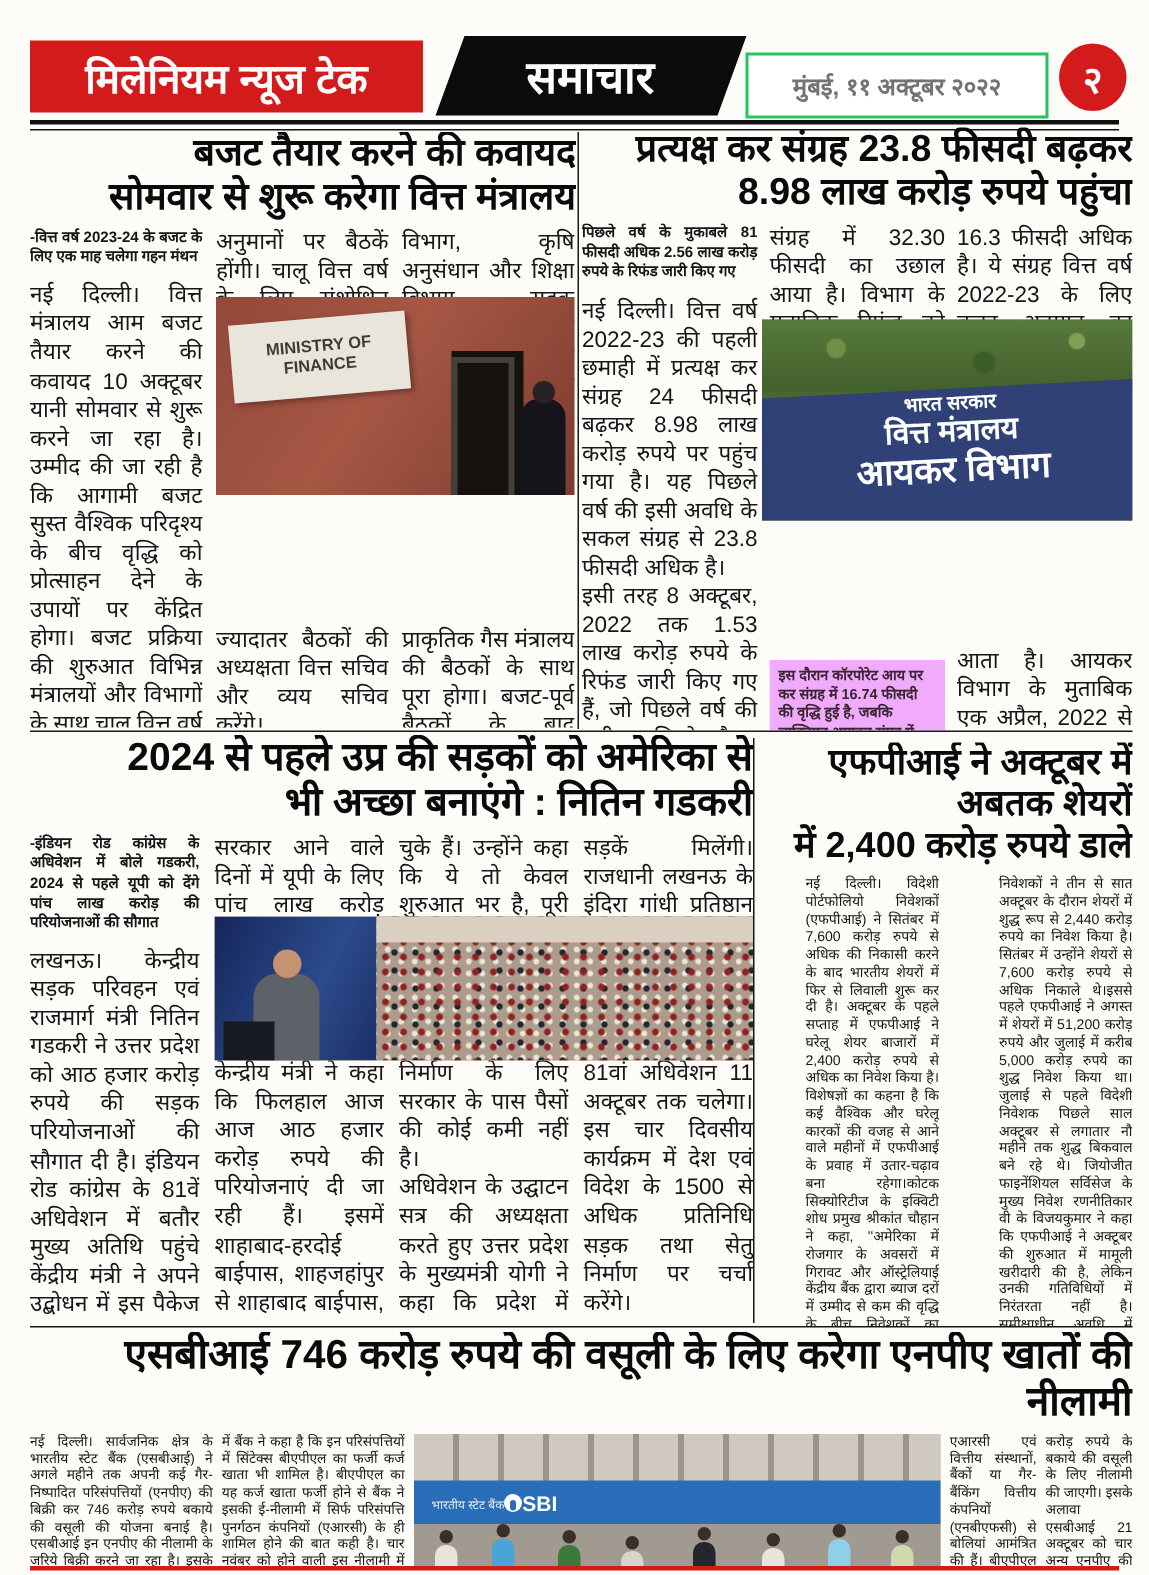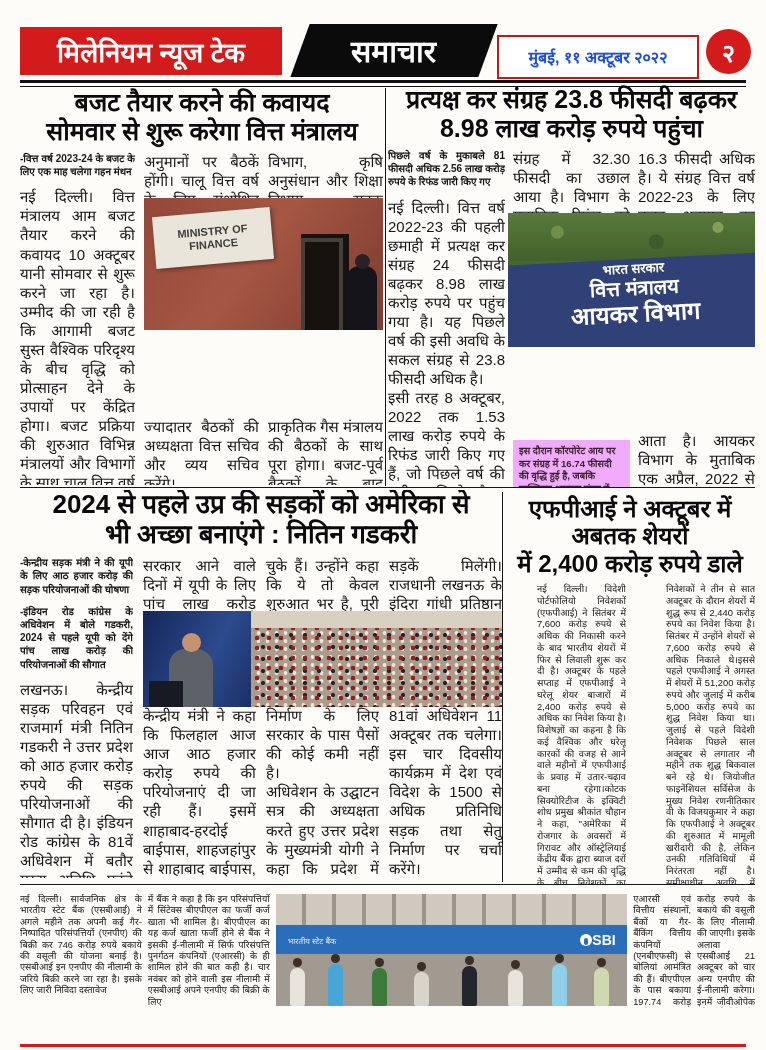"मुंबई, ११ अक्टूबर २०२२" .date-box { border: 2px solid #b91c1c -> 2px solid #22c55e; color: #1d4ed8 -> #737373 }
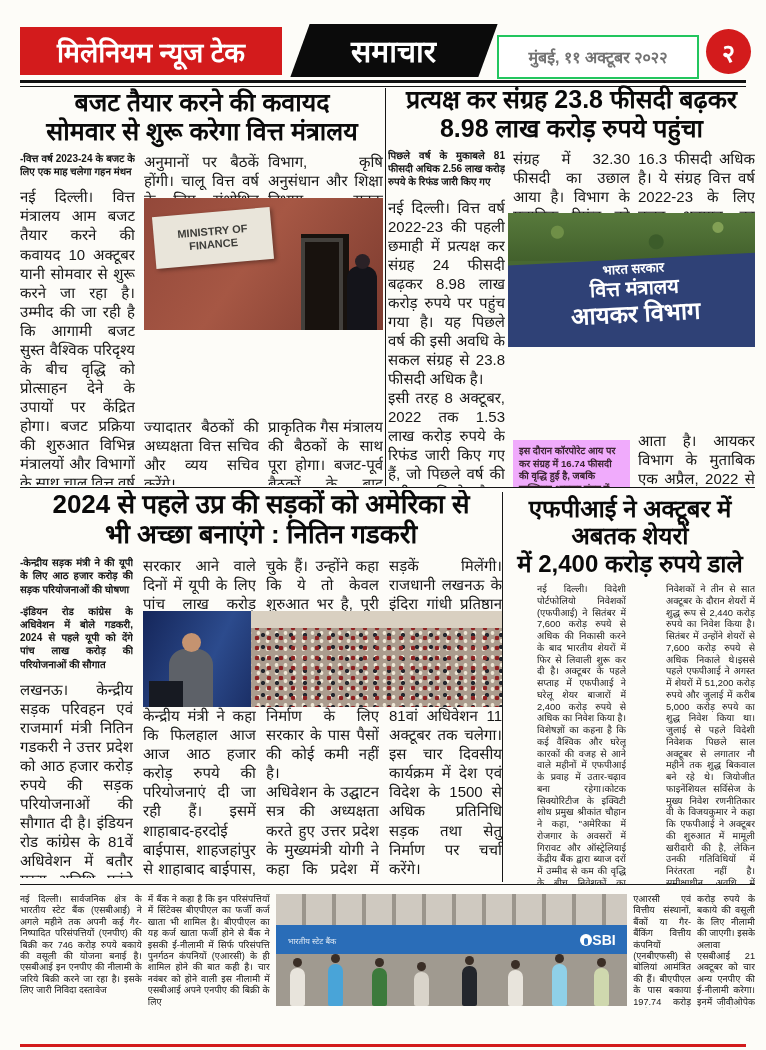"बजट तैयार करने की कवायद" .hl { text-align: center -> right }
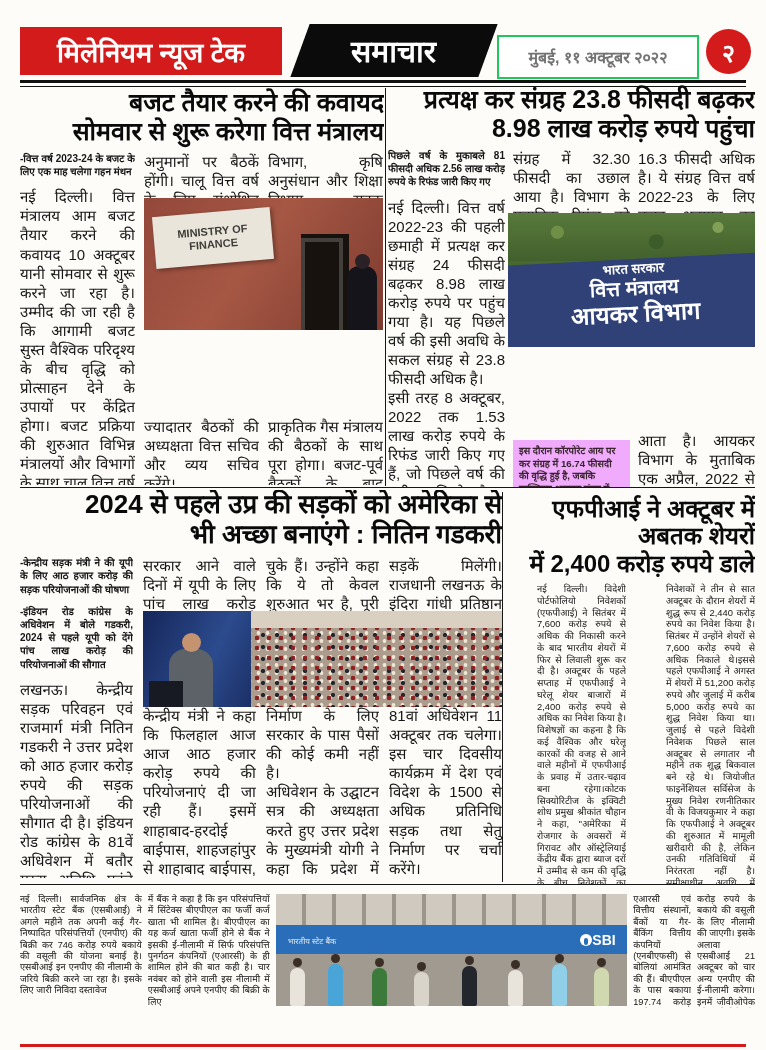"-केन्द्रीय सड़क मंत्री ने की" div.subhead { html: <div>-केन्द्रीय सड़क मंत्री ने की यूपी के लिए आठ हजार करोड़ की सड़क परियोजनाओं की घोषणा</div> -> none }
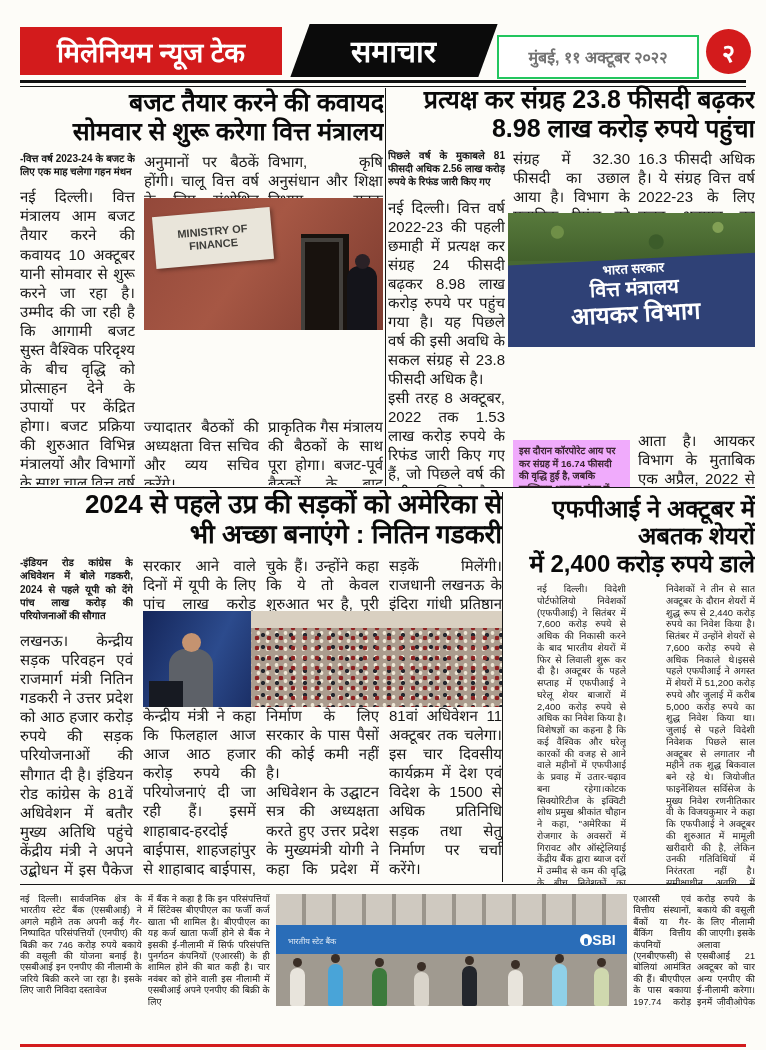"एसबीआई 746 करोड़ रुपये की" h1.hl { html: none -> <h1>एसबीआई 746 करोड़ रुपये की वसूली के लिए करेगा एनपीए खातों की नीलामी</h1> }
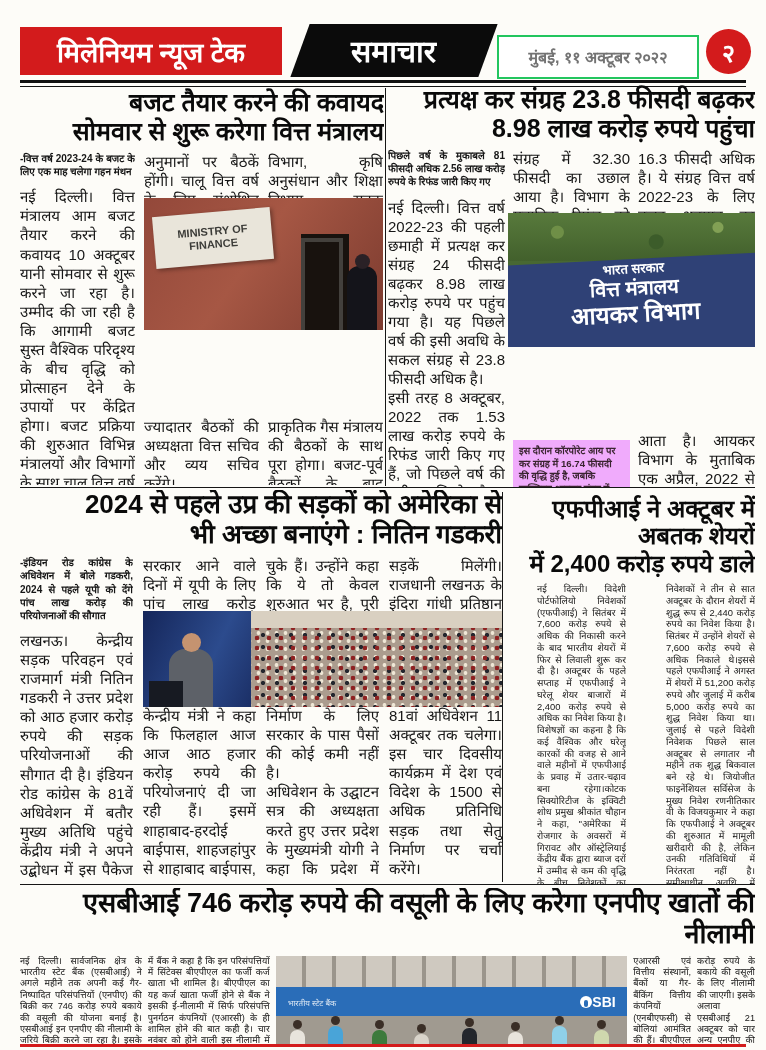"भारतीय स्टेट बैंक" .sbi-band { justify-content: space-between -> flex-start }
